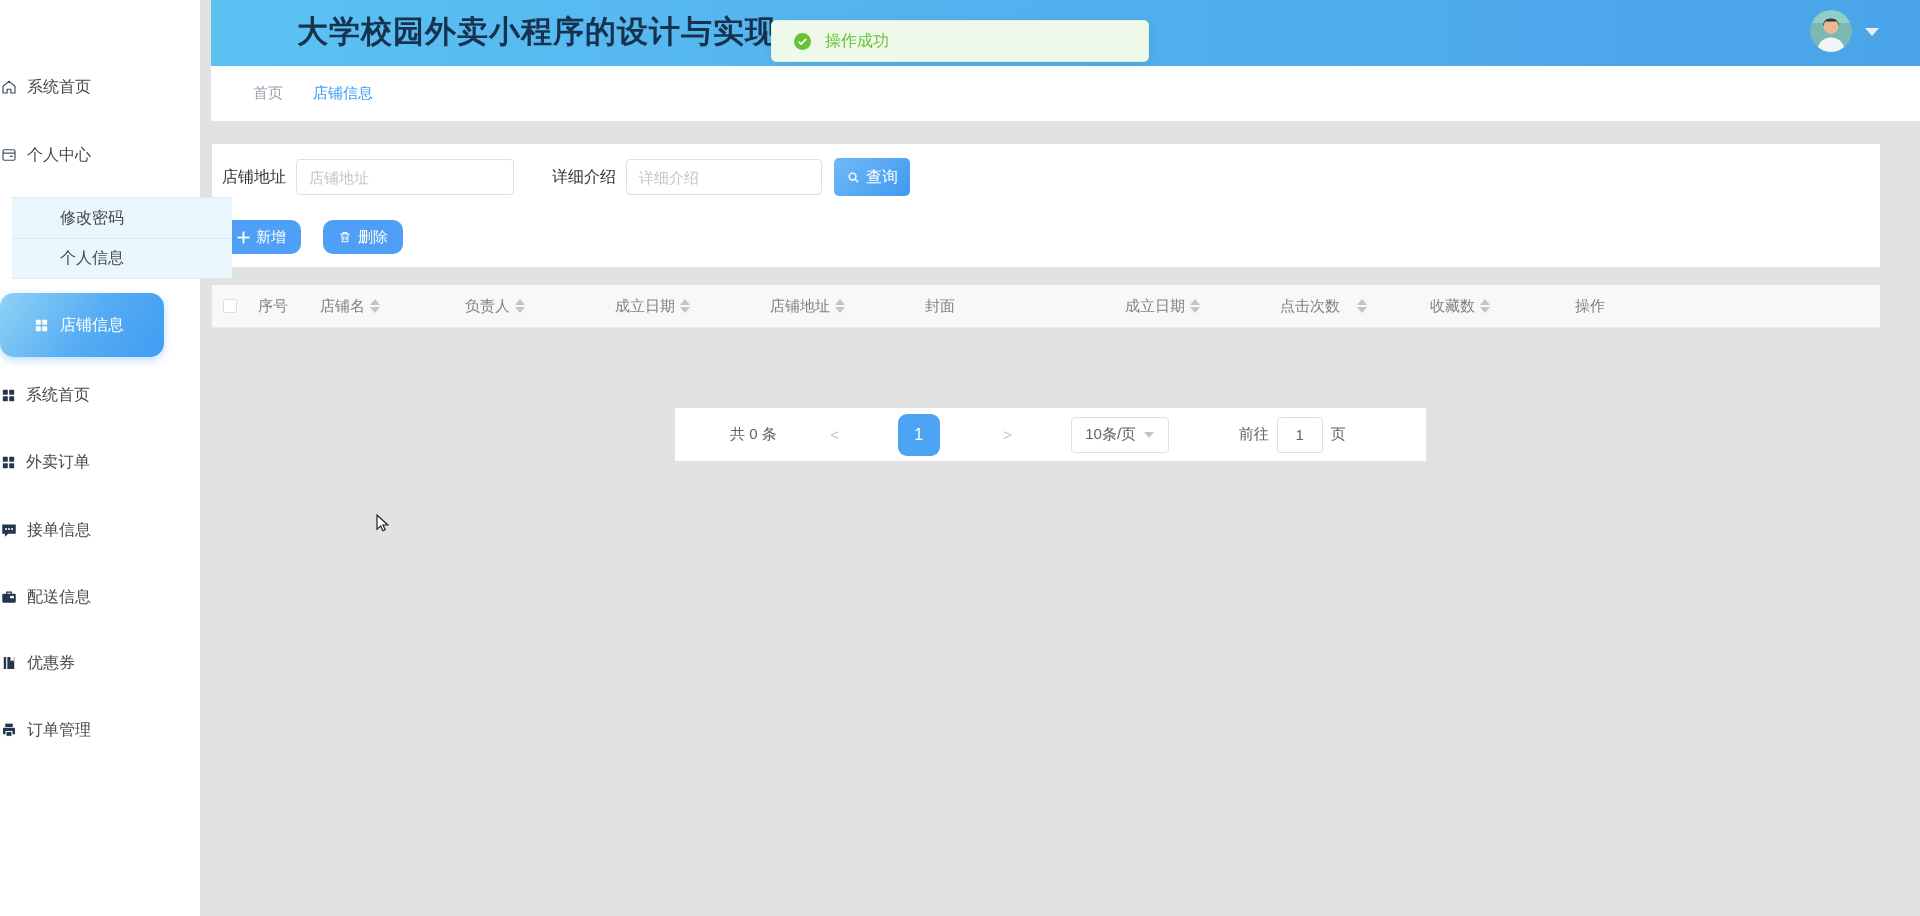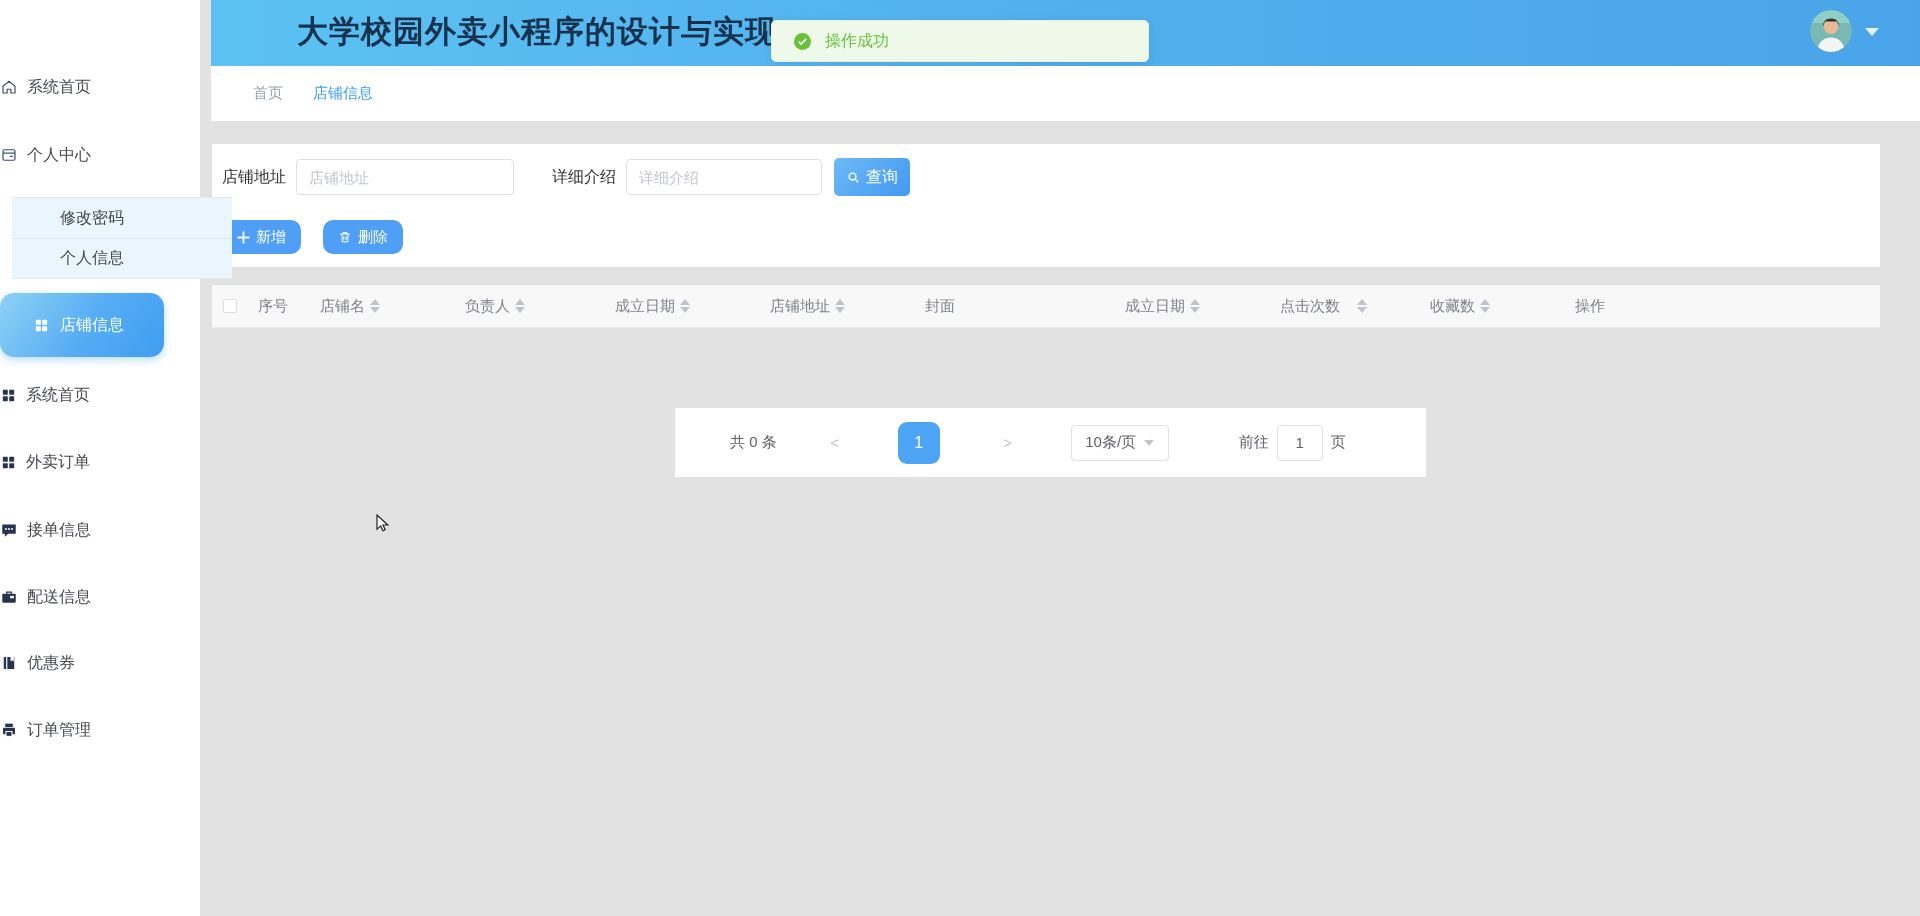"共 0 条" .pagebar { height: 69px -> 53px }
